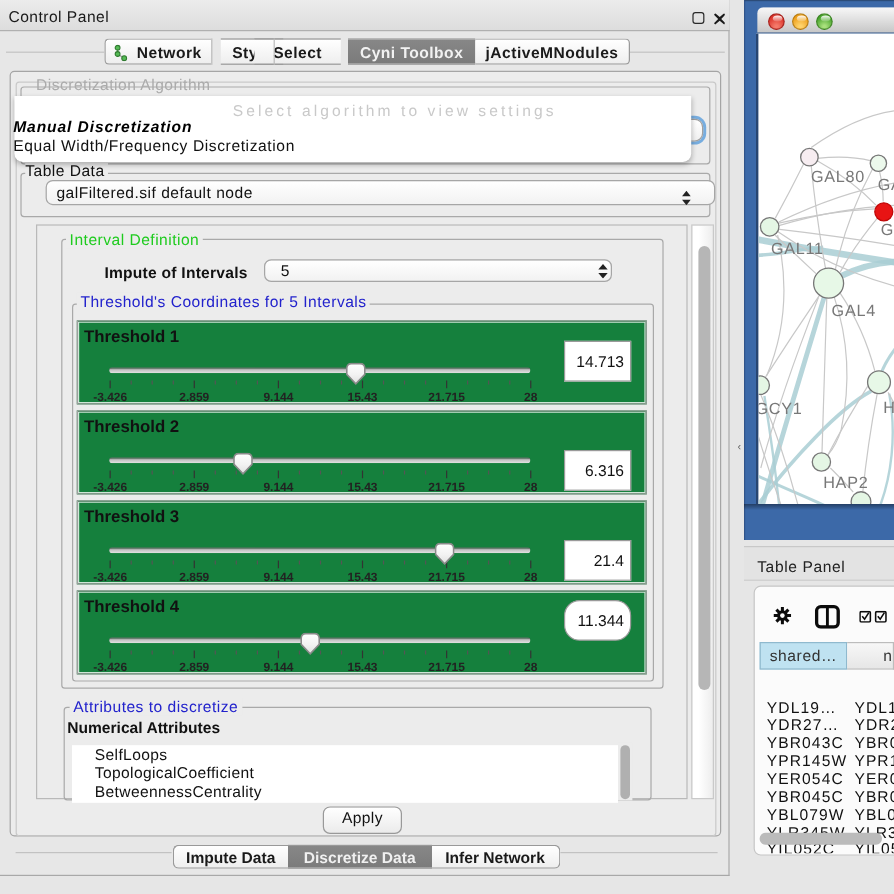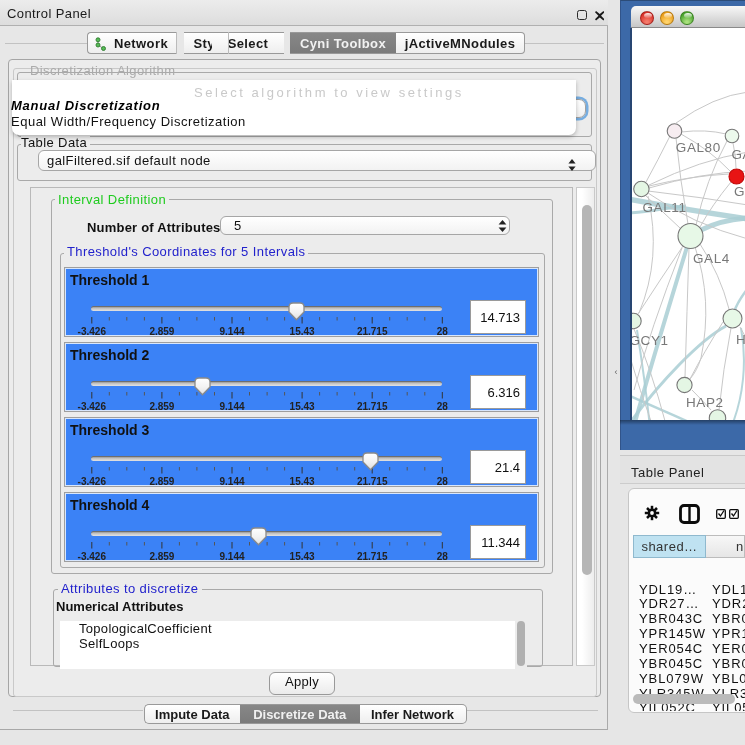"Number of Attributes" div.abs { text: Number of Attributes -> Impute of Intervals }
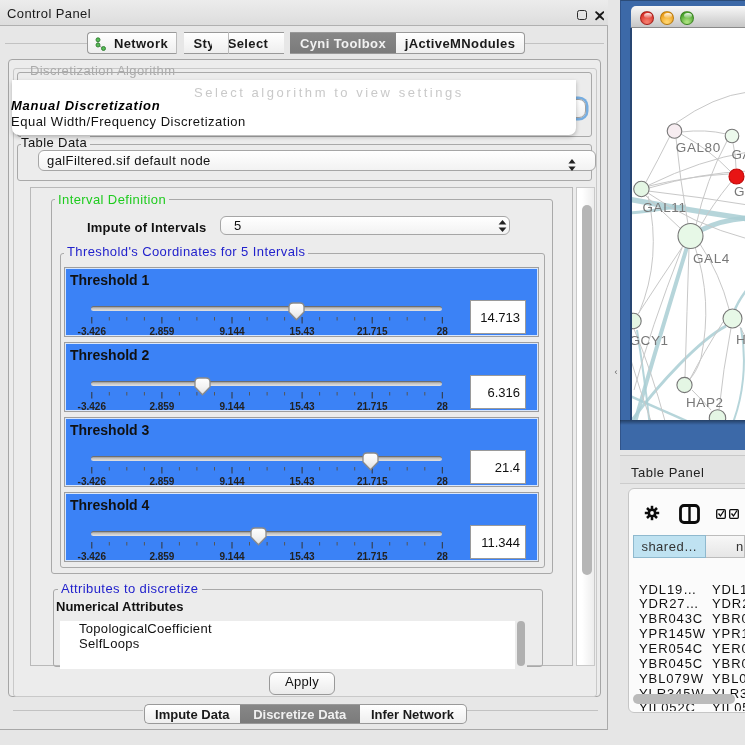"Threshold 1" .thrbox { background: #3b82f6 -> #15803d }
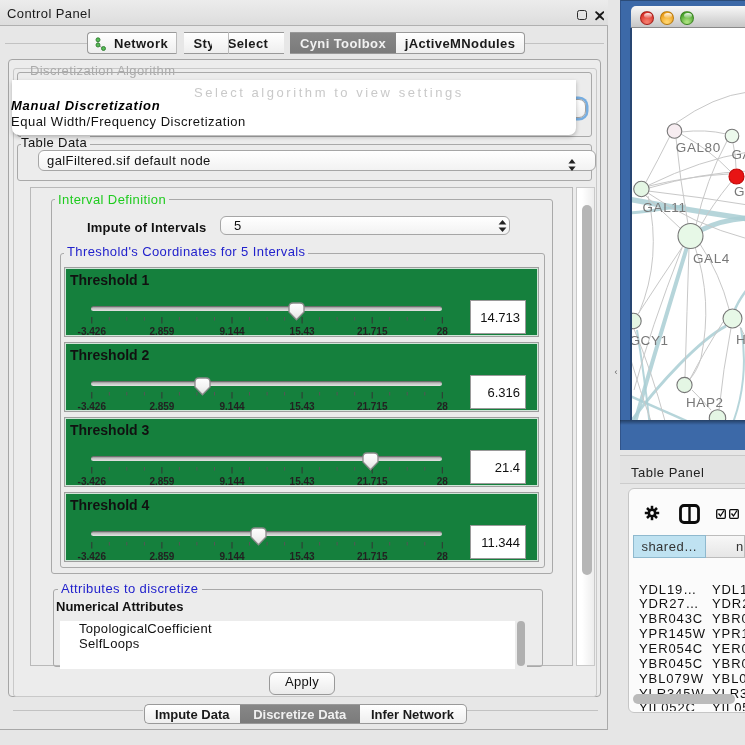"14.713" div.vbox { top: 300px -> 284px }
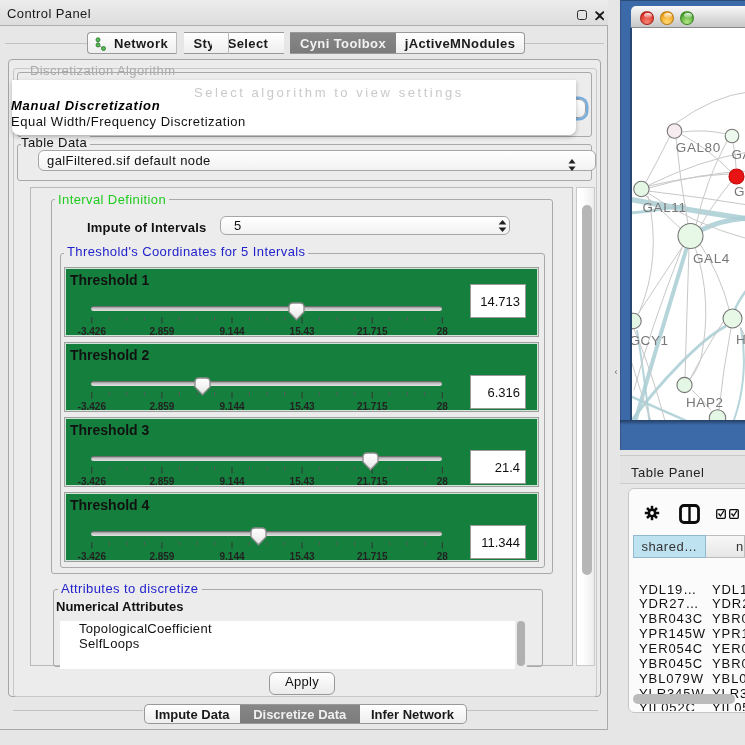"11.344" div.vbox { border-radius: none -> 13px; top: 525px -> 500px }
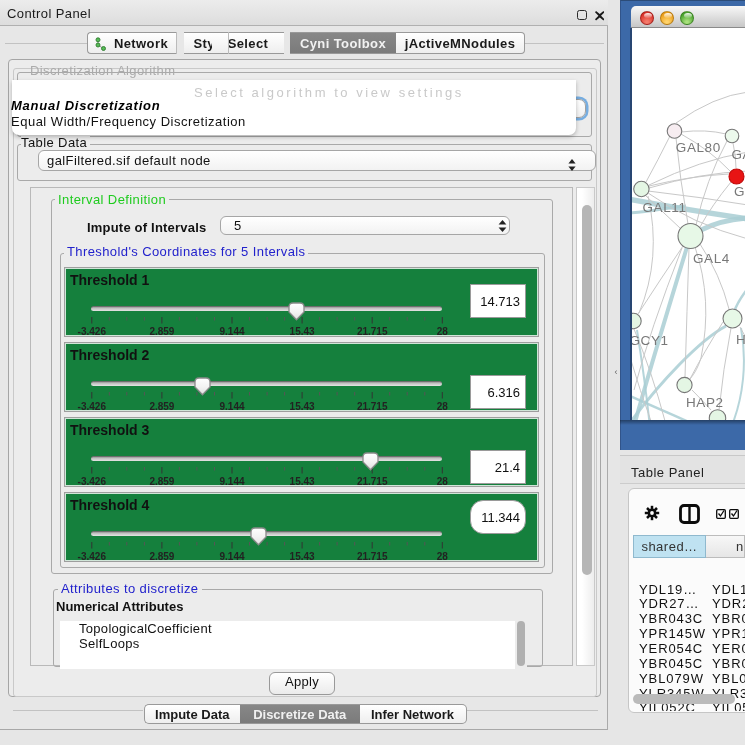"TopologicalCoefficient" div { order: before "SelfLoops" -> after "SelfLoops" }
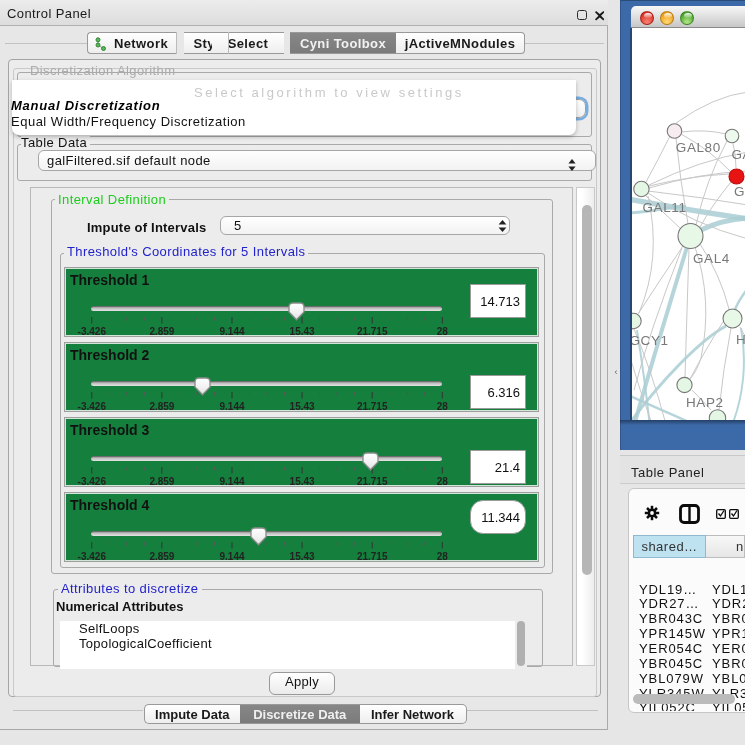"BetweennessCentrality" div { html: none -> <div>BetweennessCentrality</div> }
